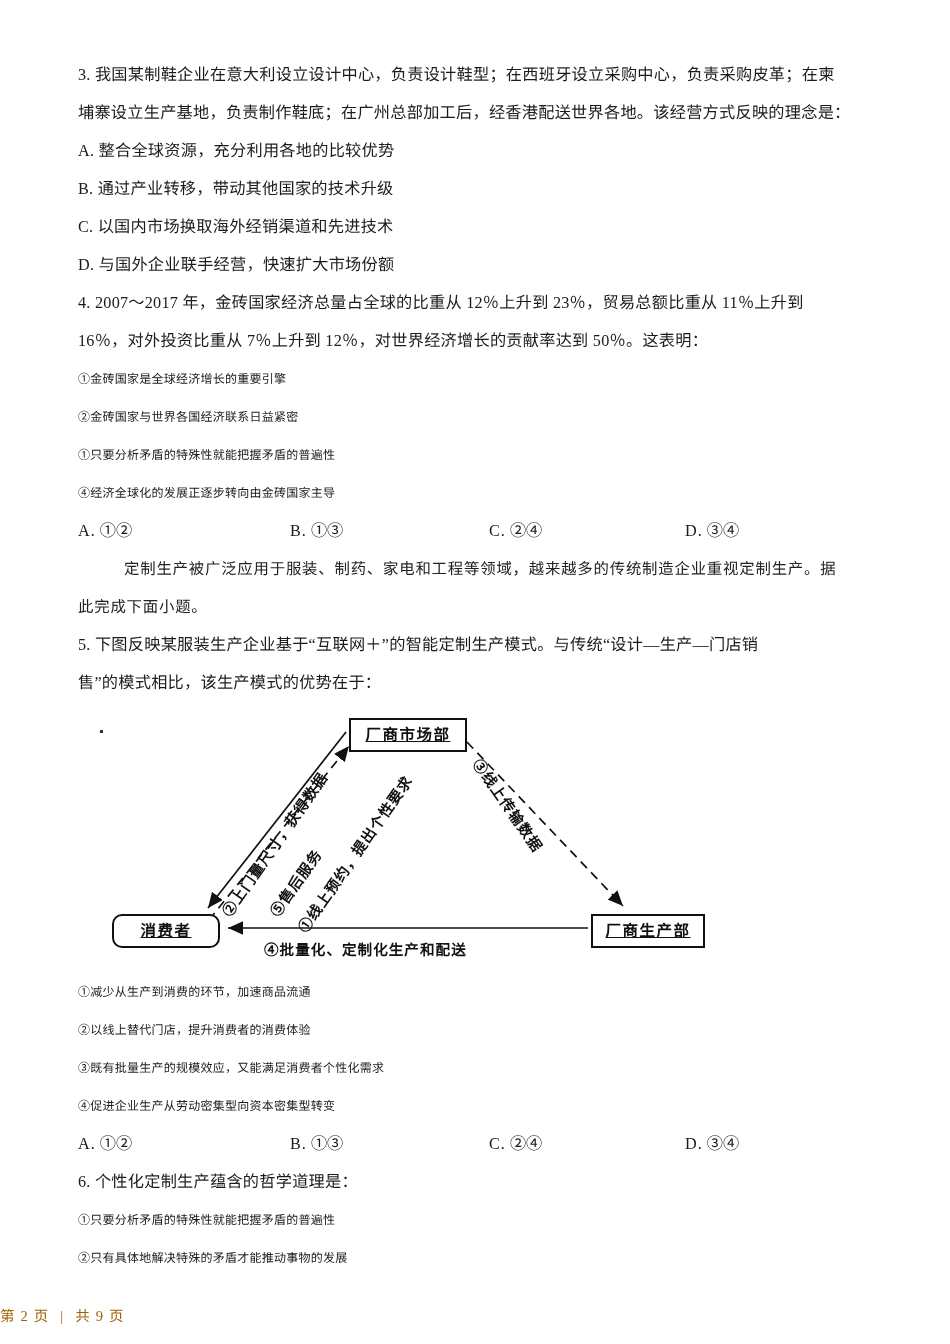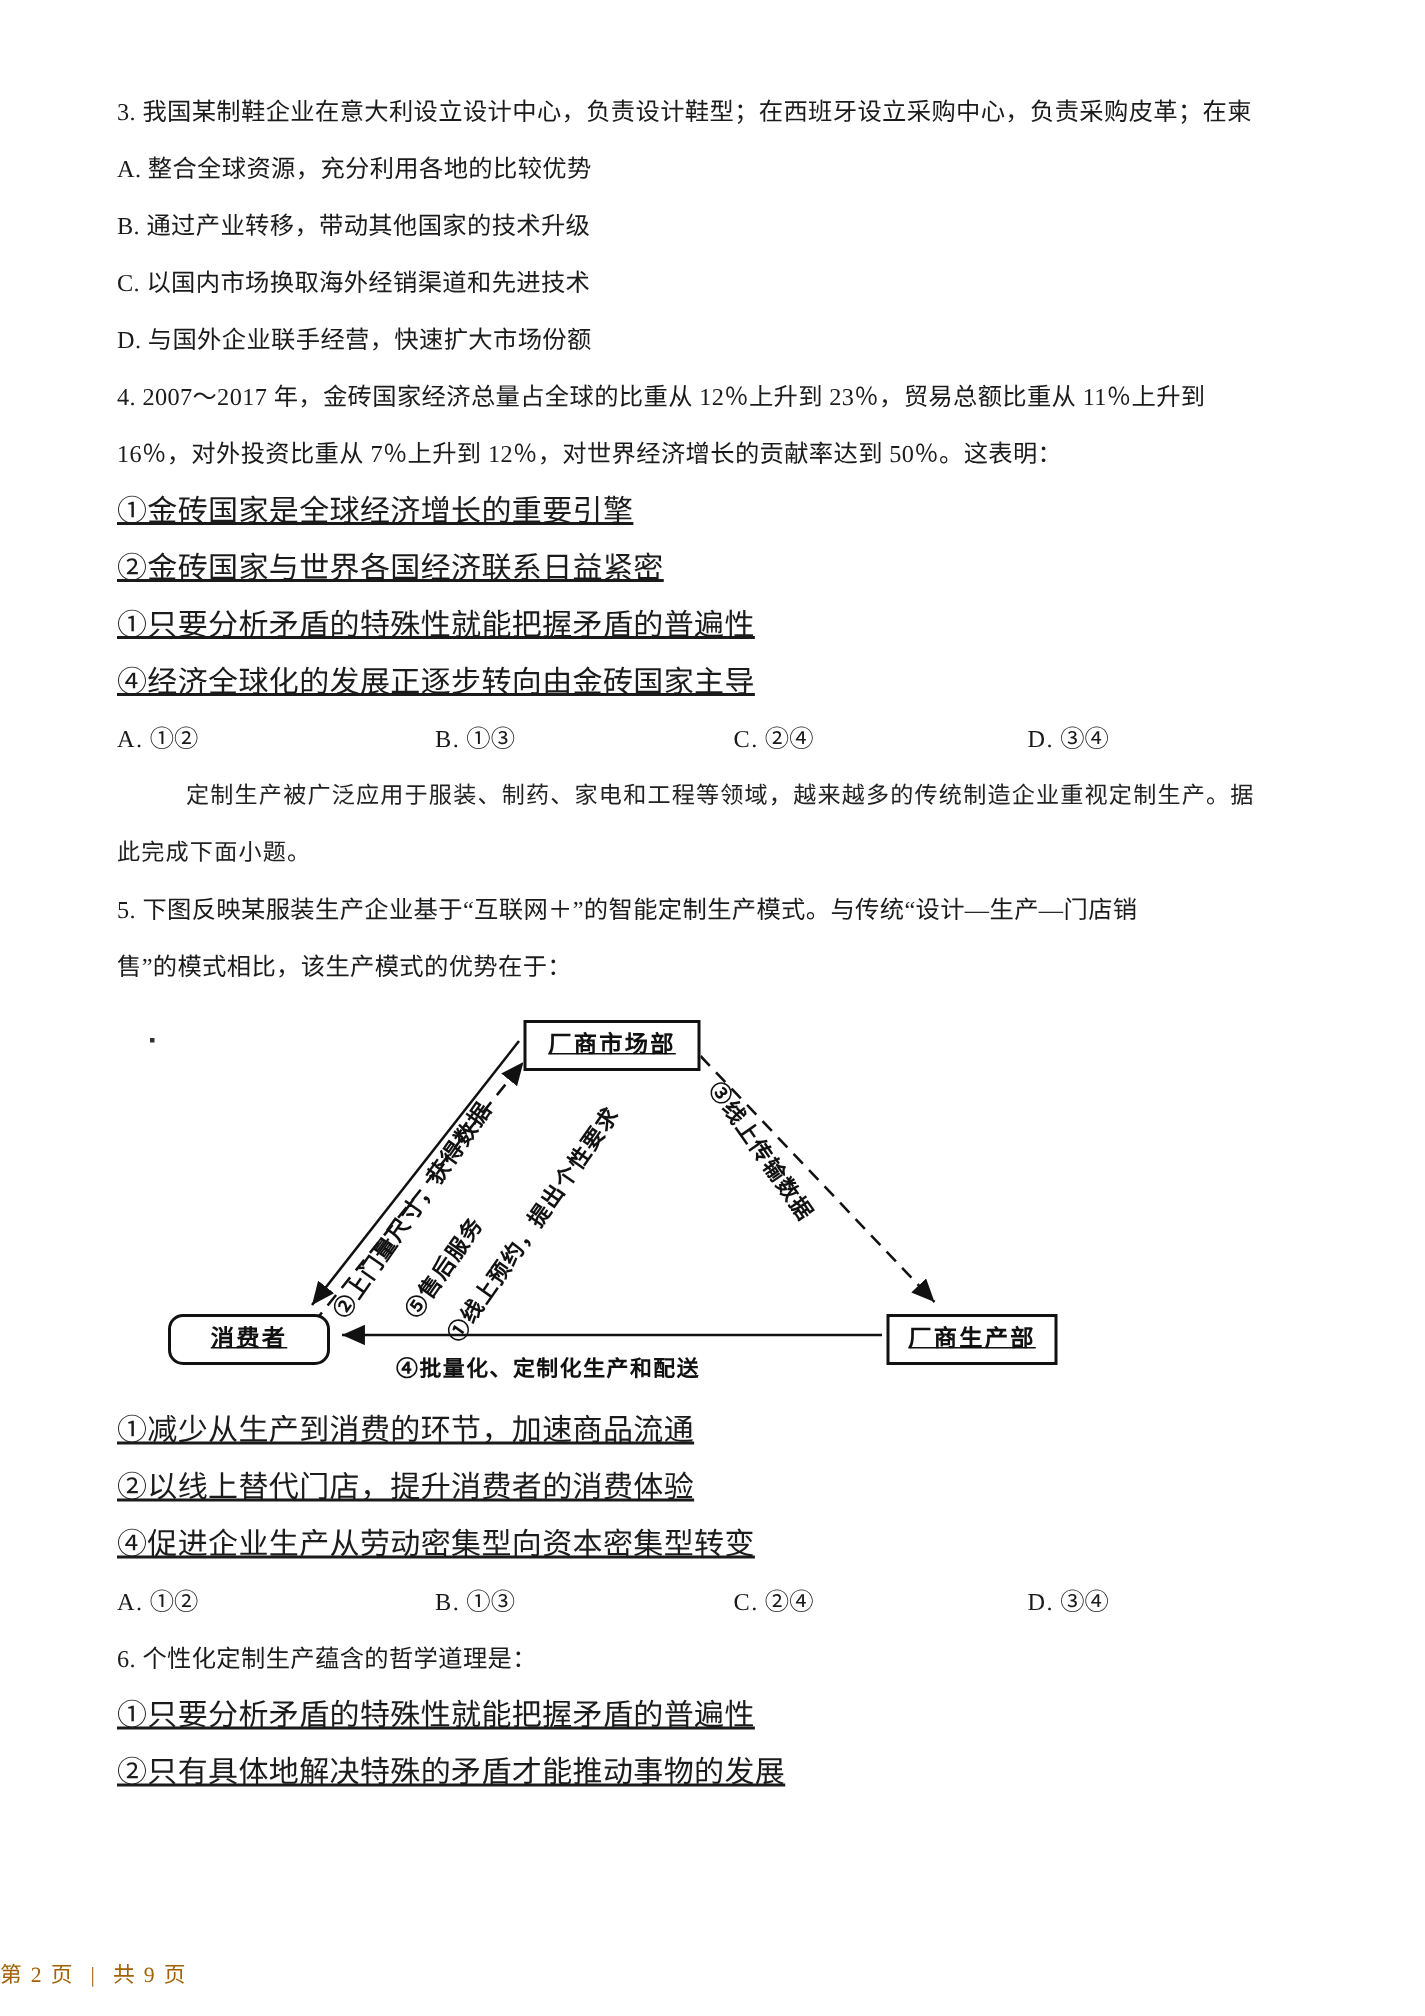"埔寨设立生产基地，负责制作鞋底；在广州总部加工后，经香港配送世界各地。该经营方式" div.line { html: none -> <div>埔寨设立生产基地，负责制作鞋底；在广州总部加工后，经香港配送世界各地。该经营方式反映的理念是：</div> }
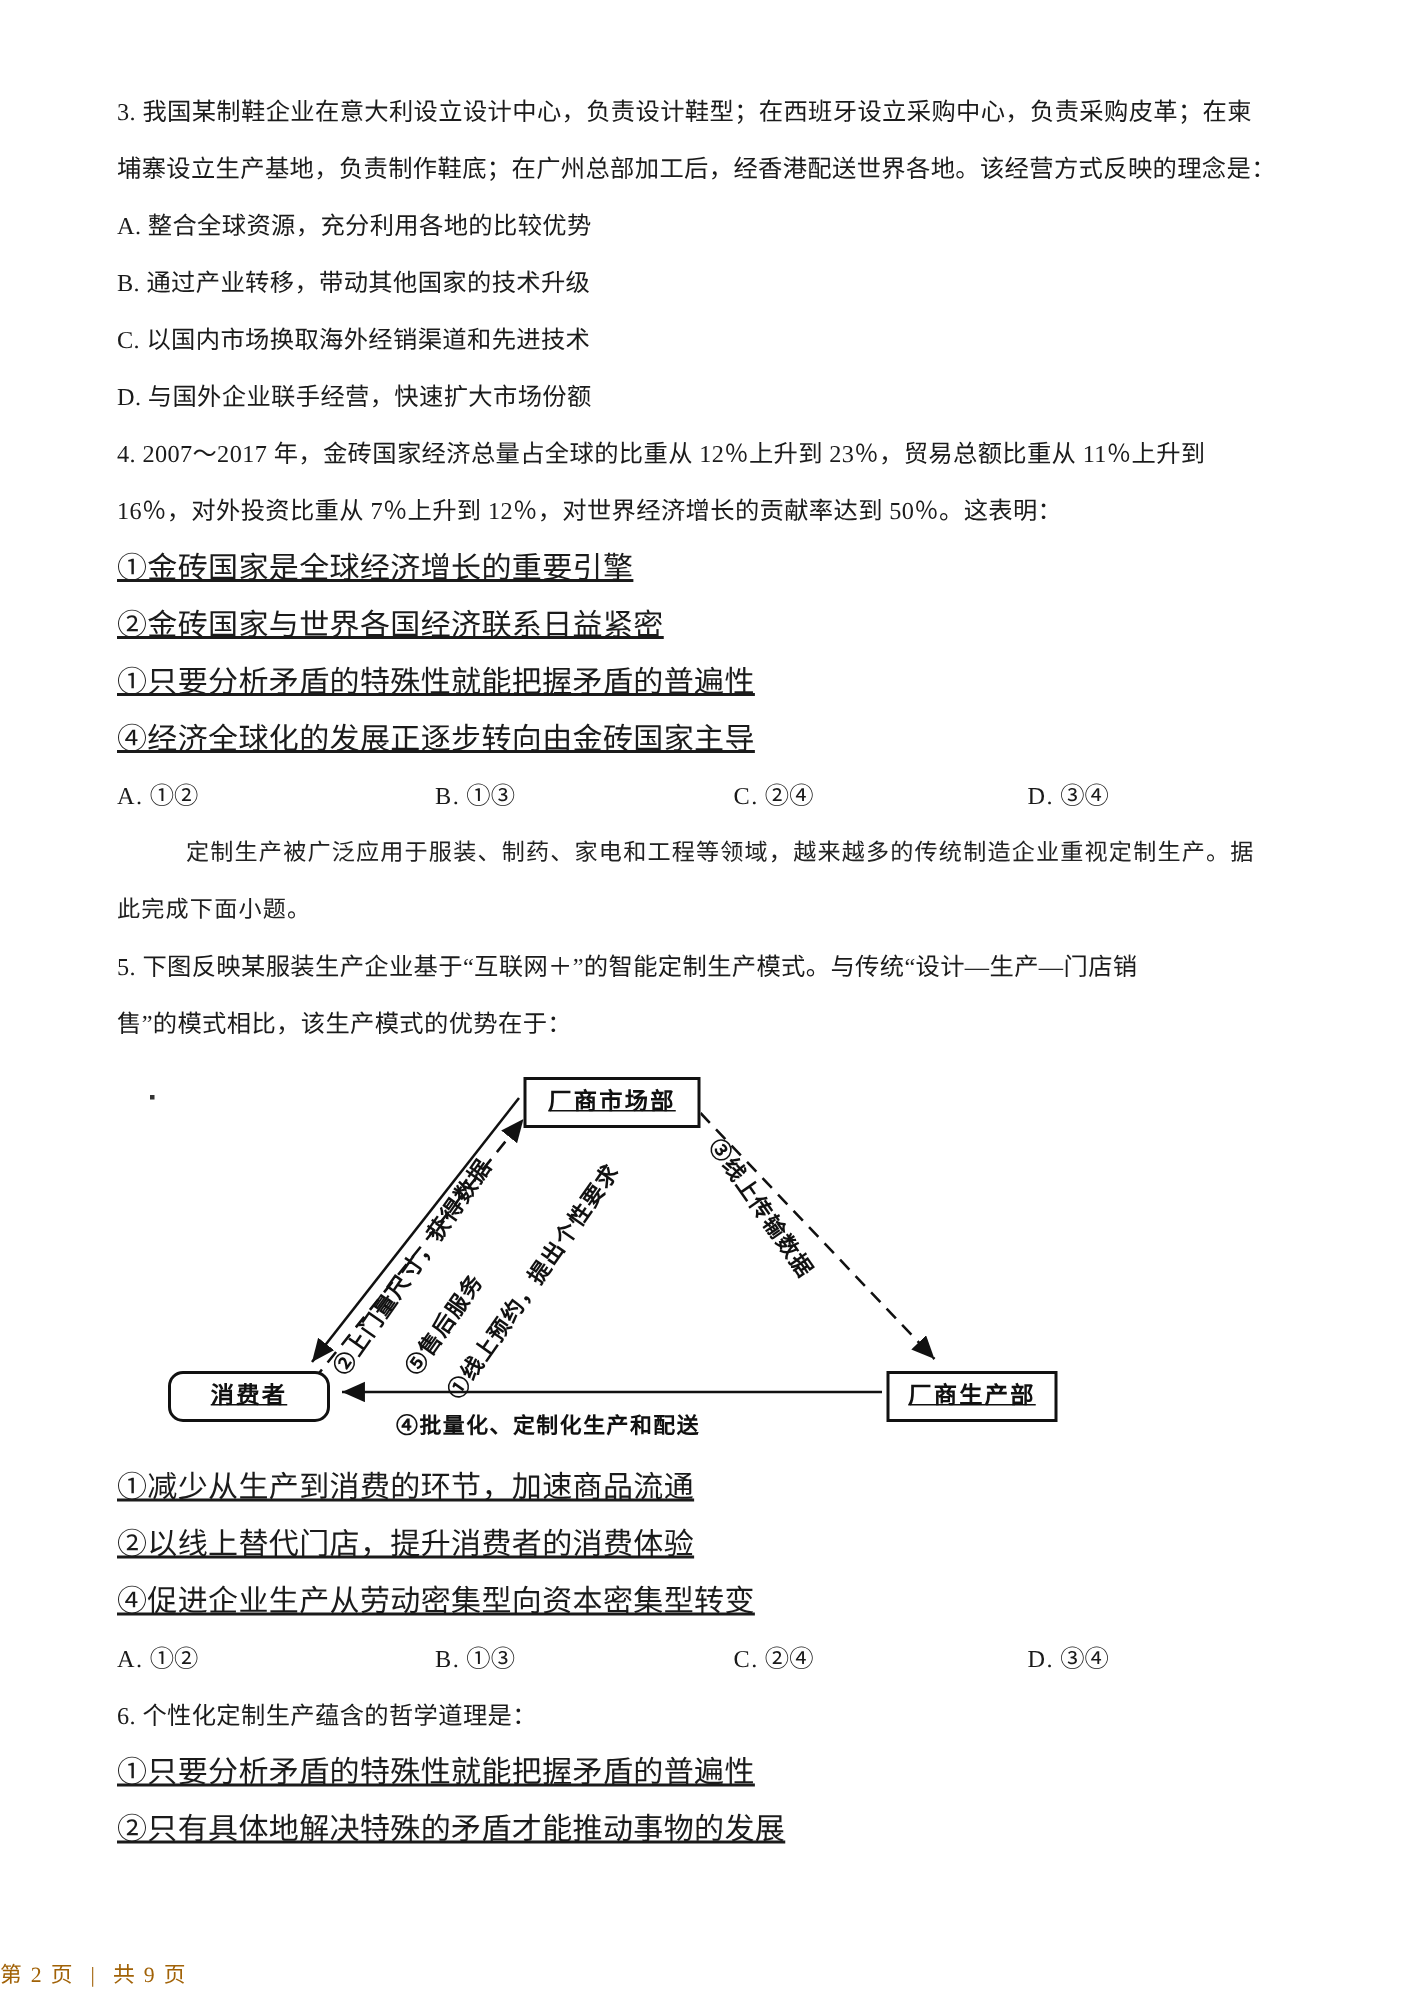"①金砖国家是全球经济增长的重要引擎" .num-opt { font-size: 20px -> 12px; text-decoration: underline -> none }
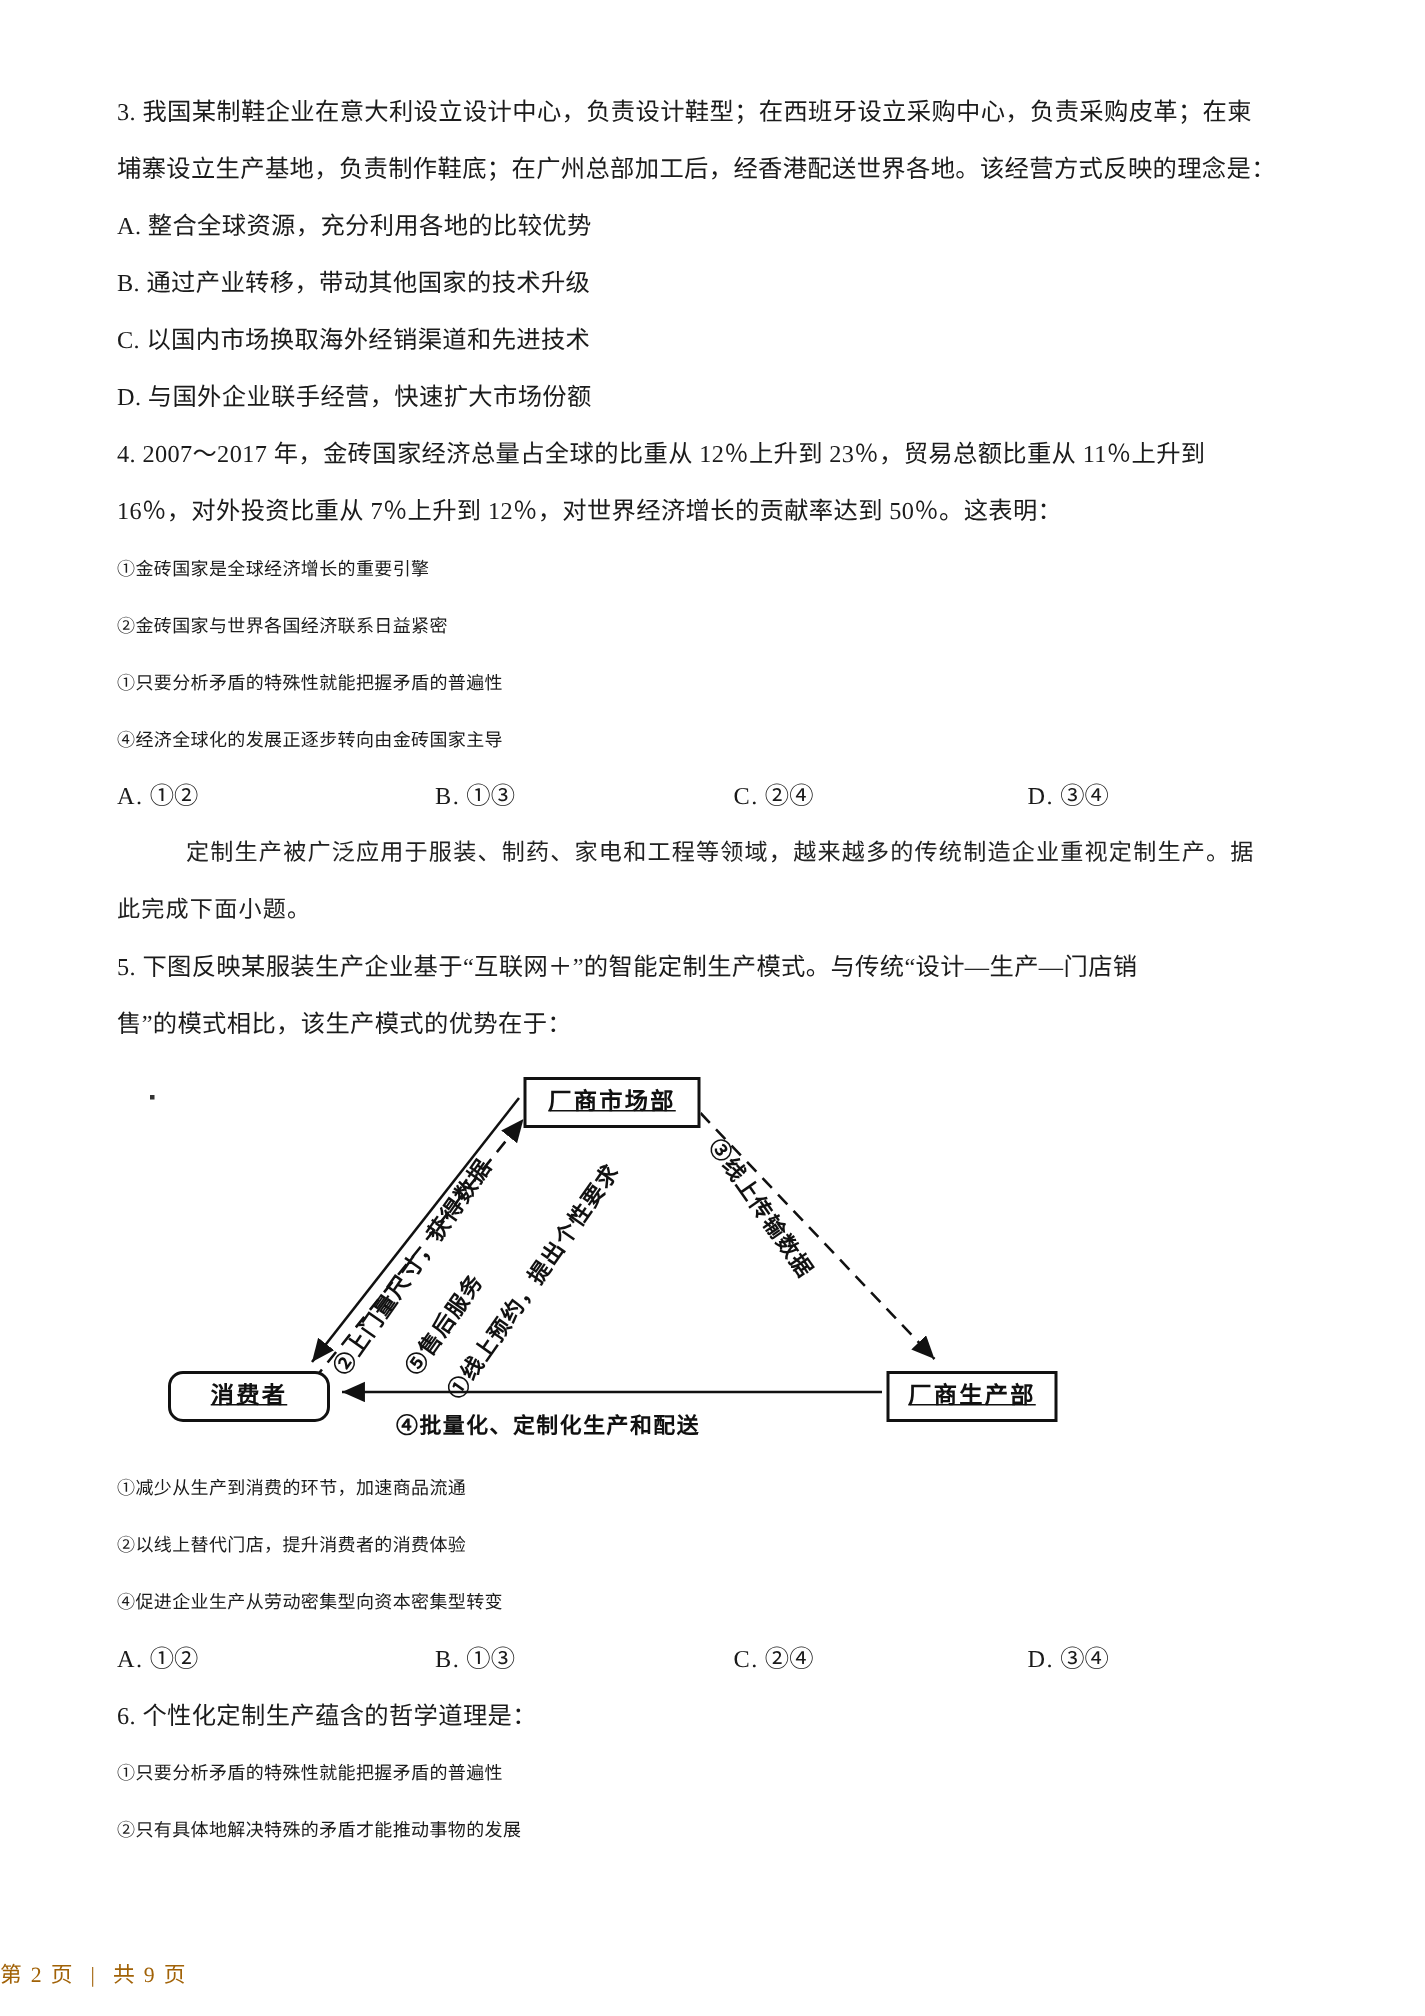"③既有批量生产的规模效应，又能满足消费者个性化需求" div.line { html: none -> <div>③既有批量生产的规模效应，又能满足消费者个性化需求</div> }
